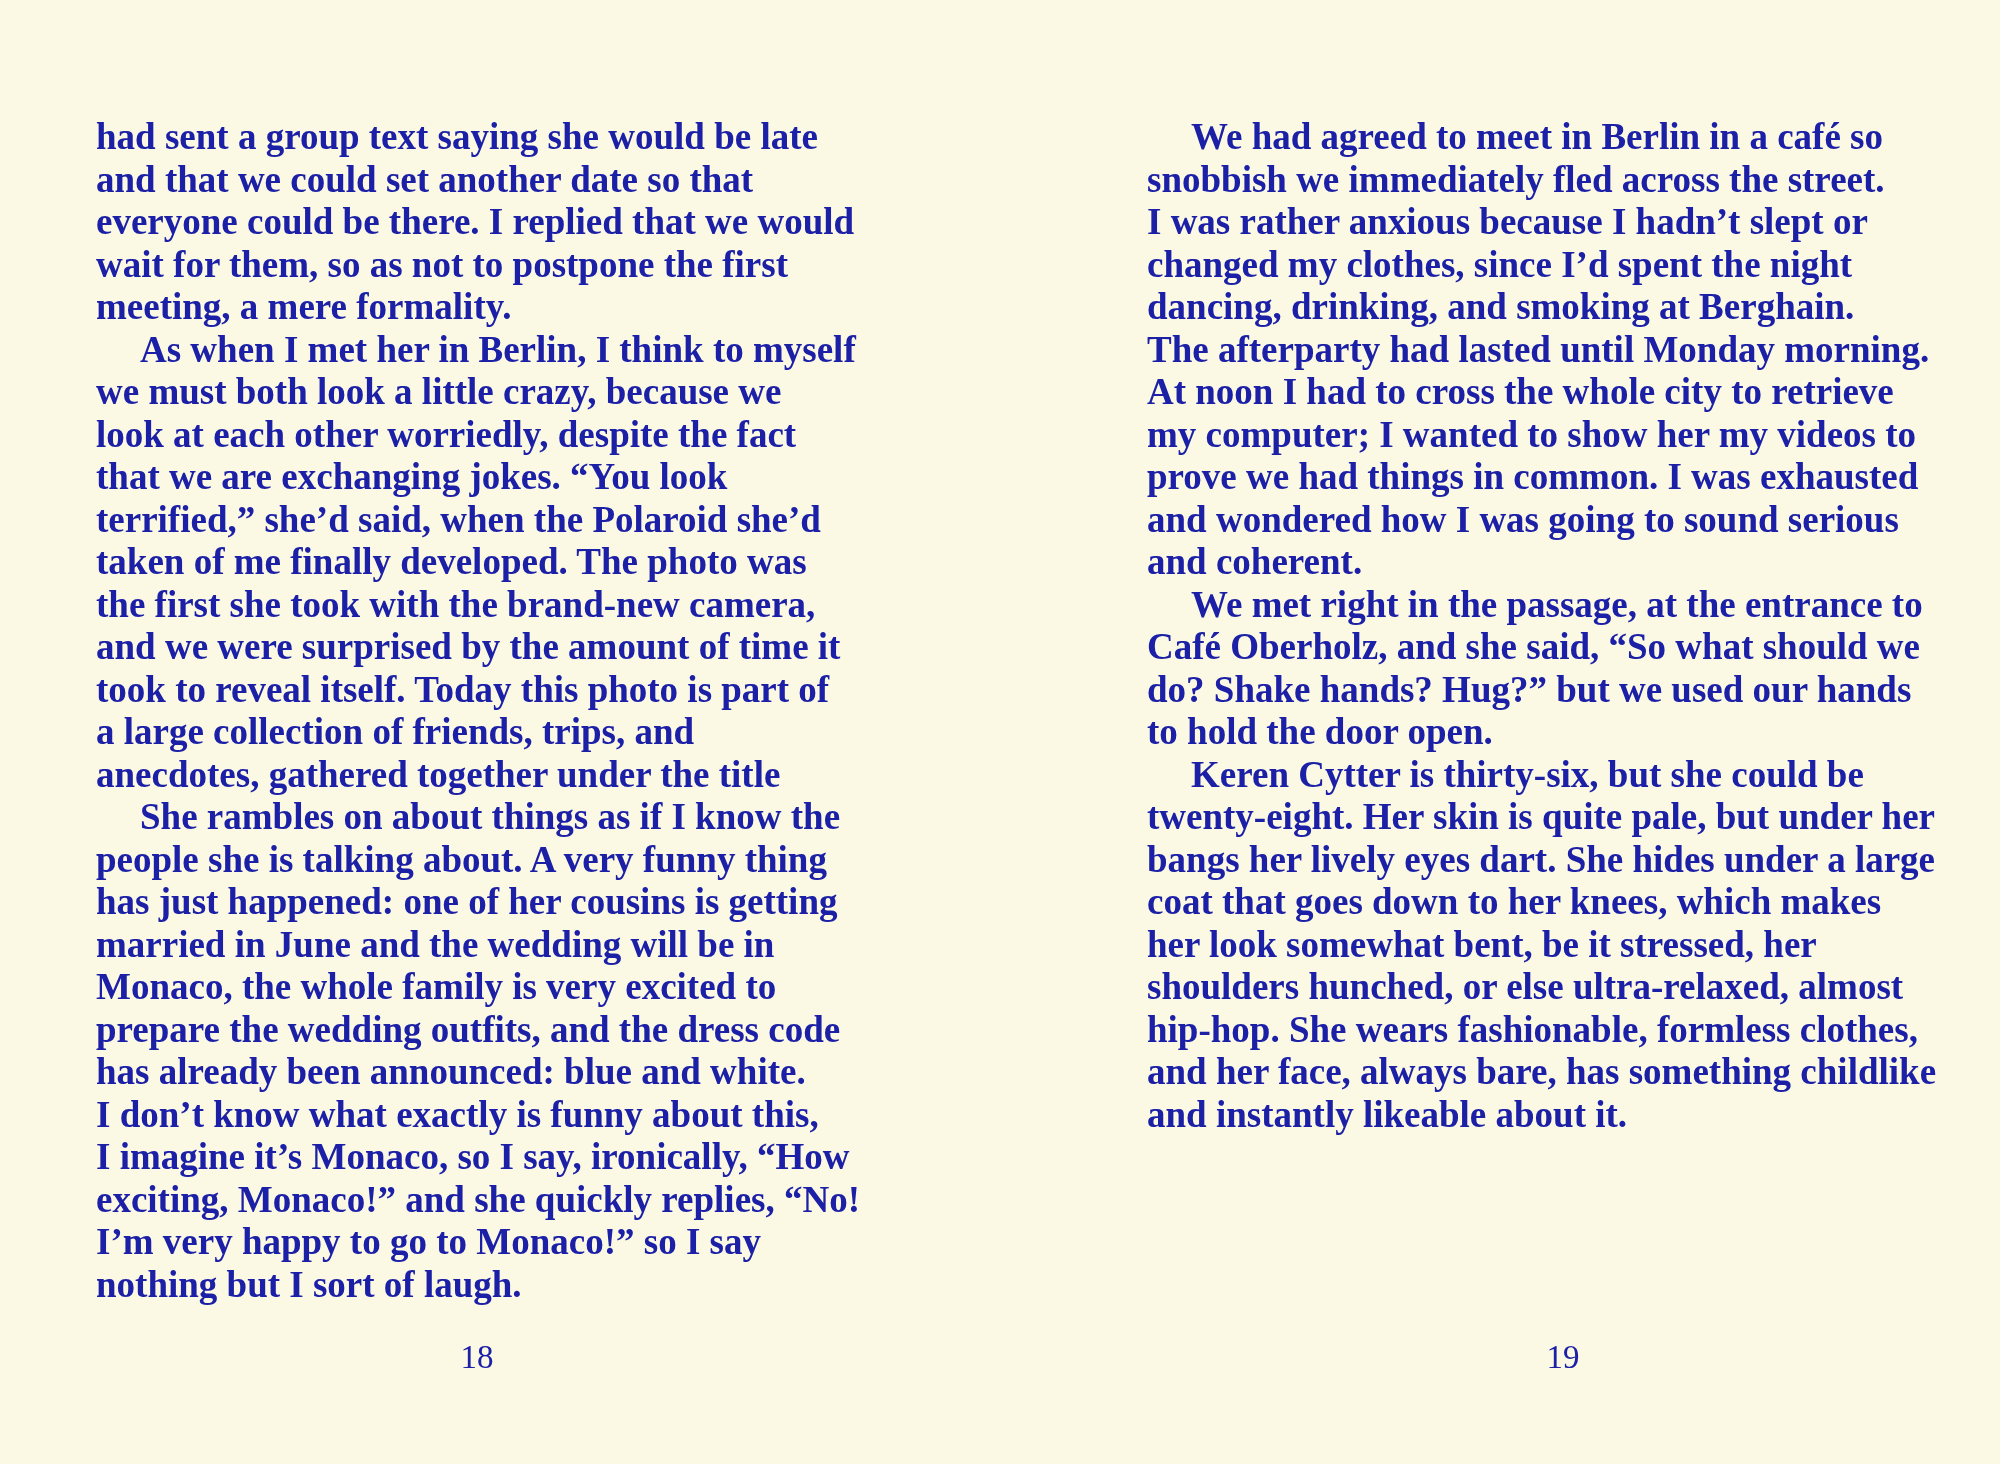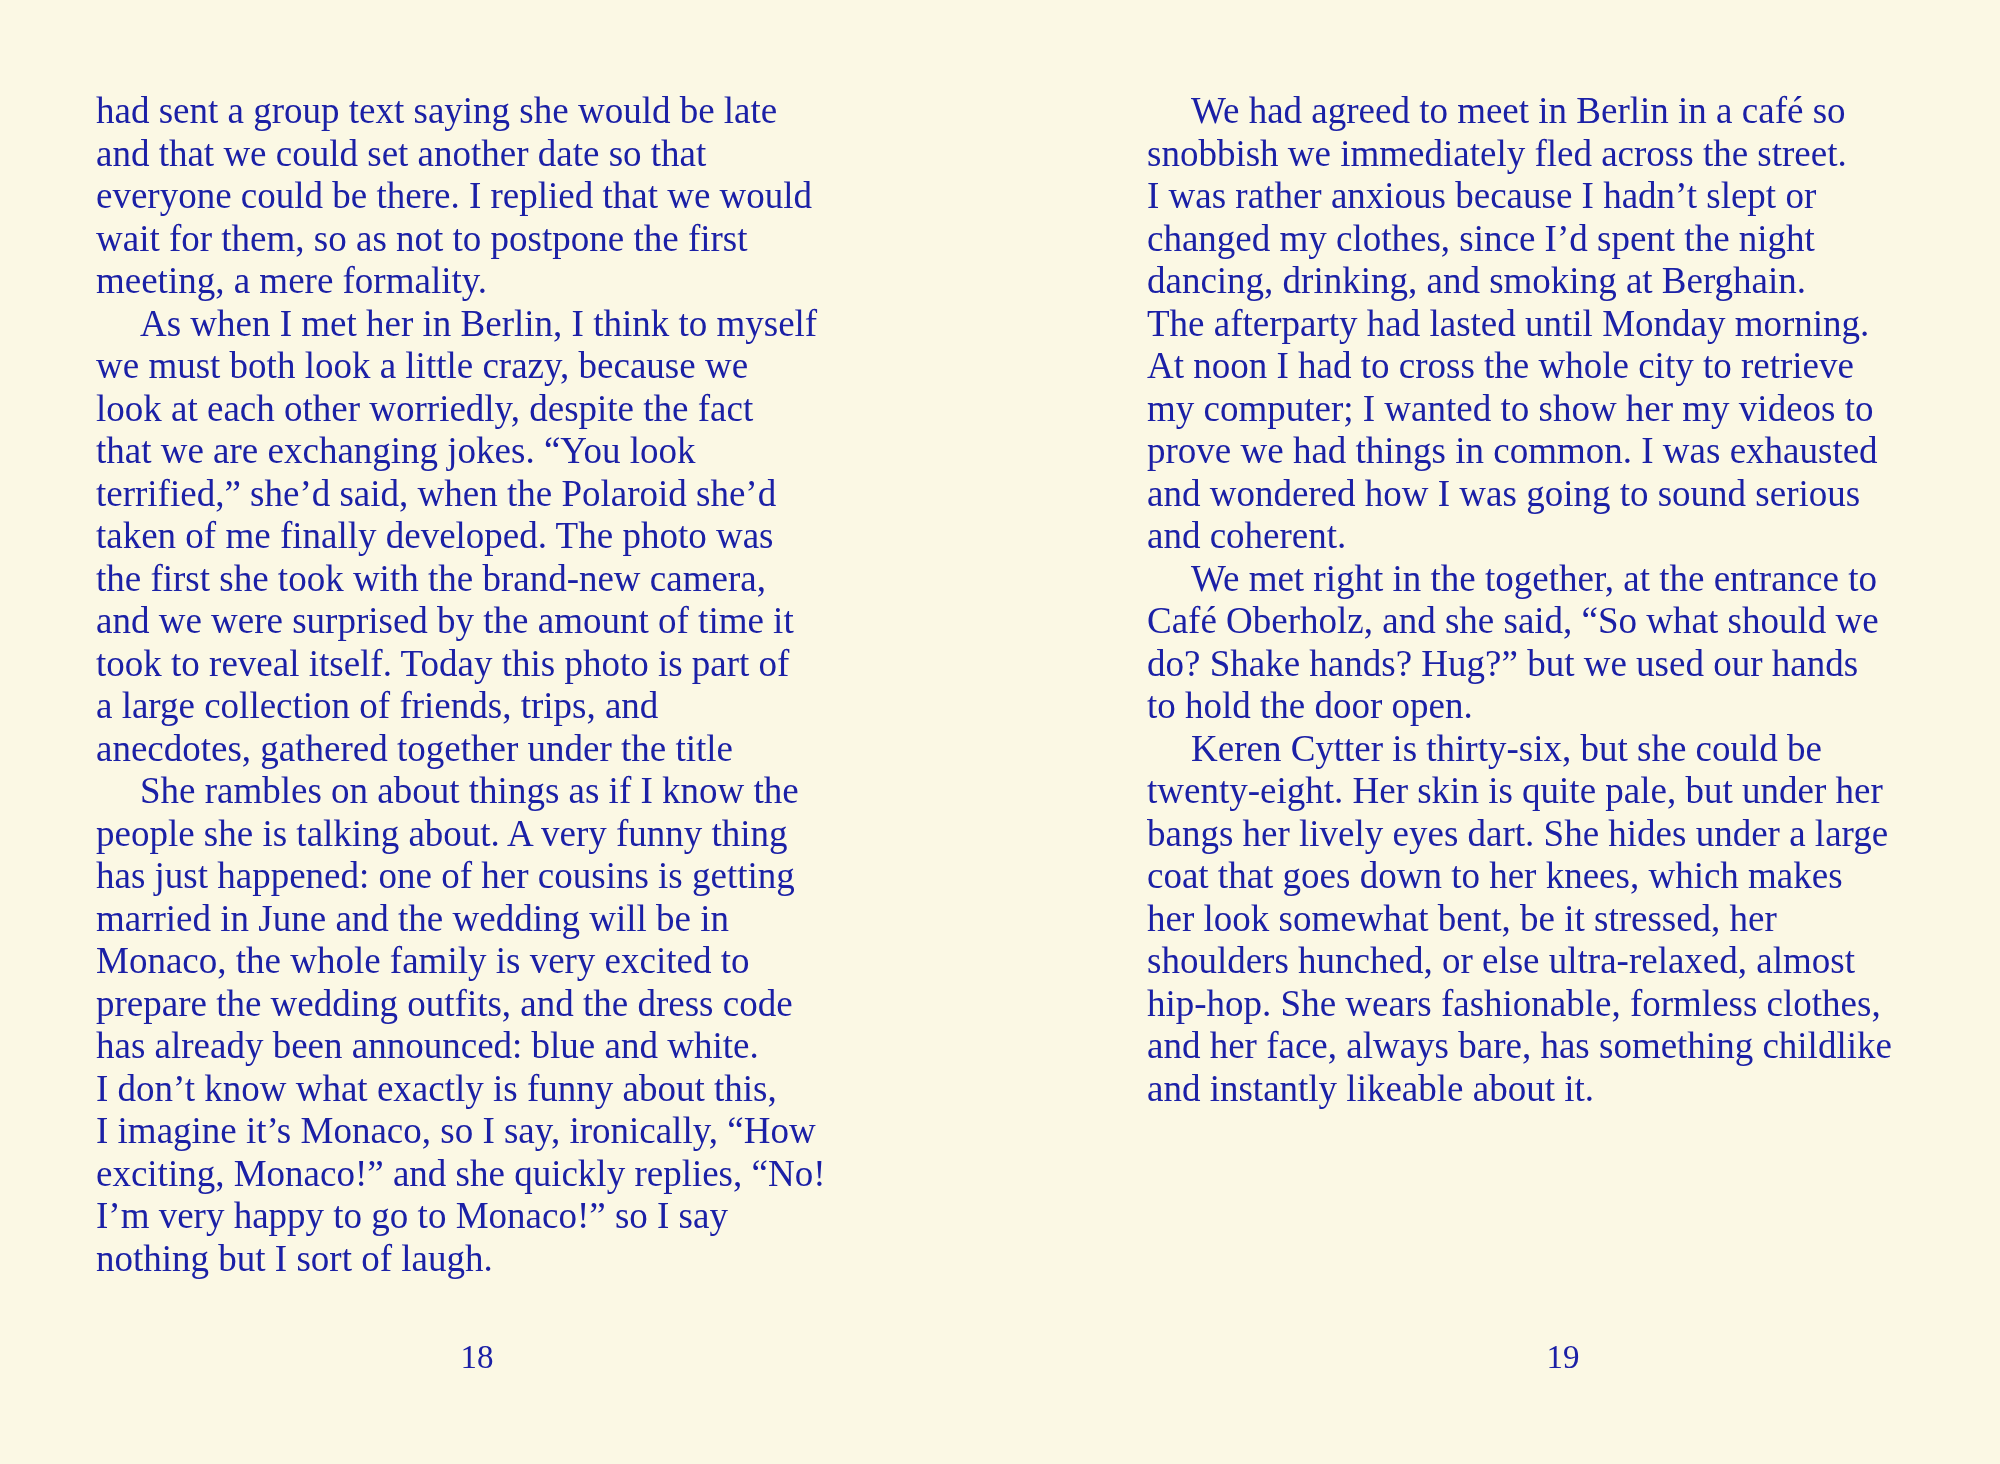"had sent a group text" .text-block { font-weight: none -> bold; top: 90px -> 116px }
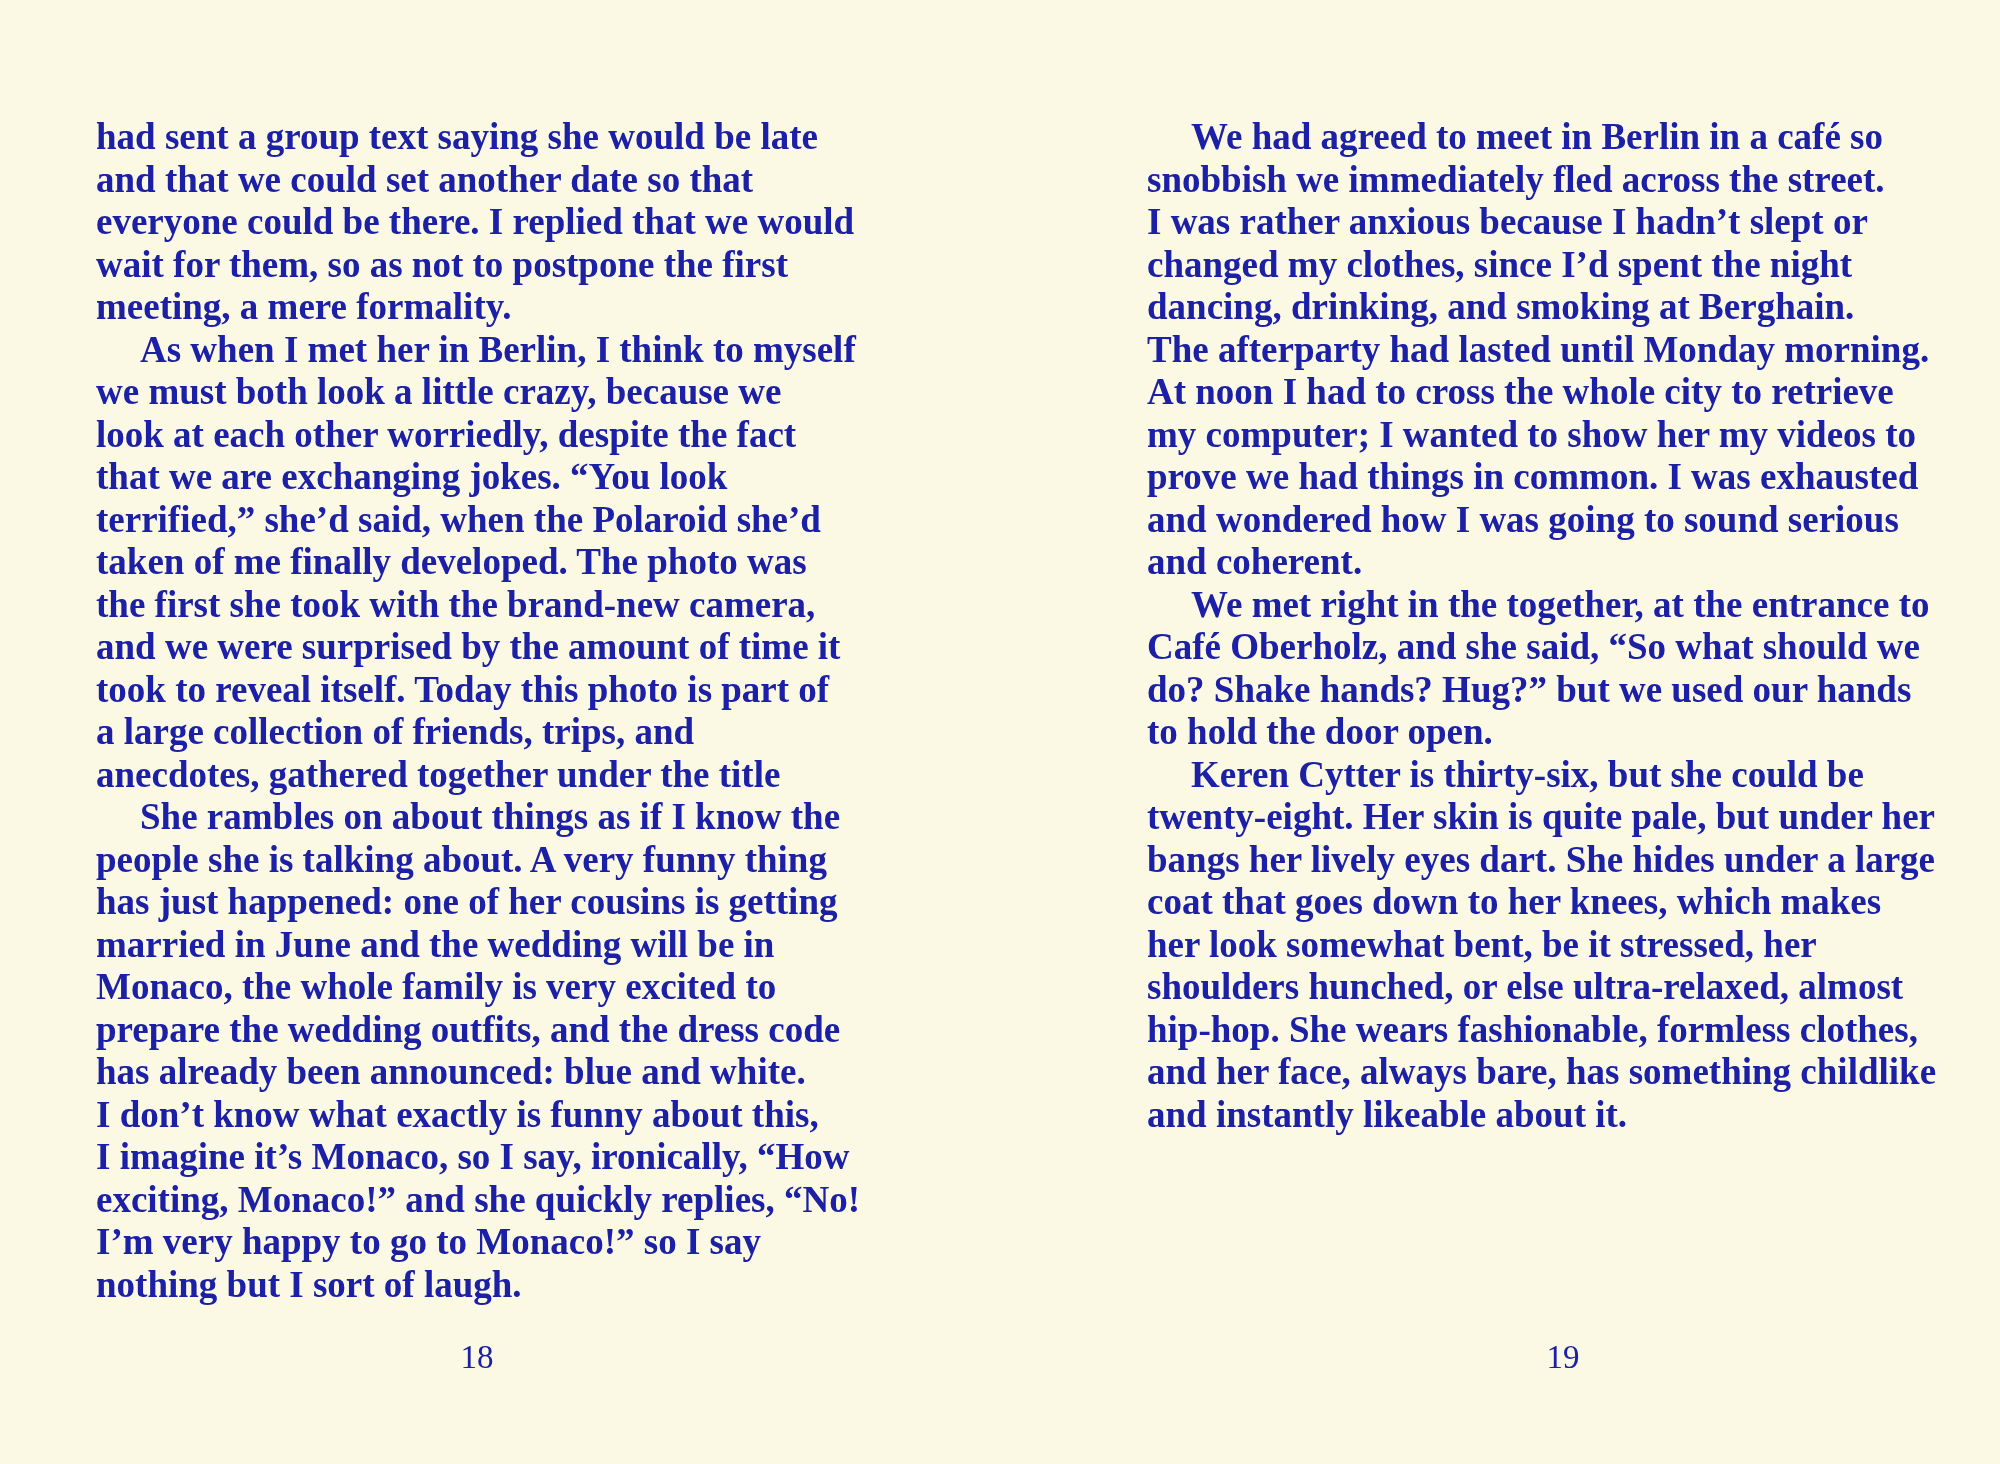"We met right in the" p.para { text: together -> passage }
